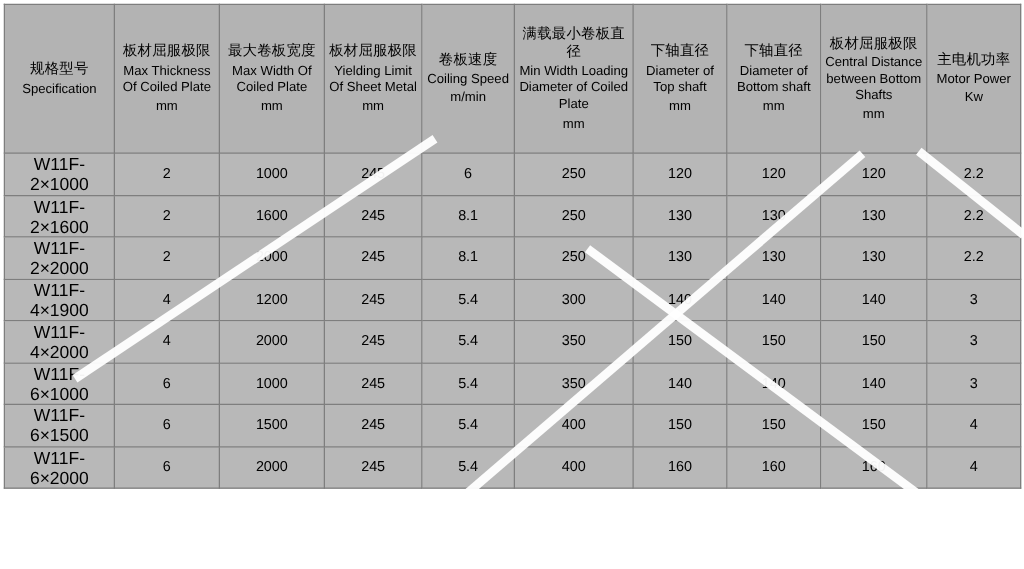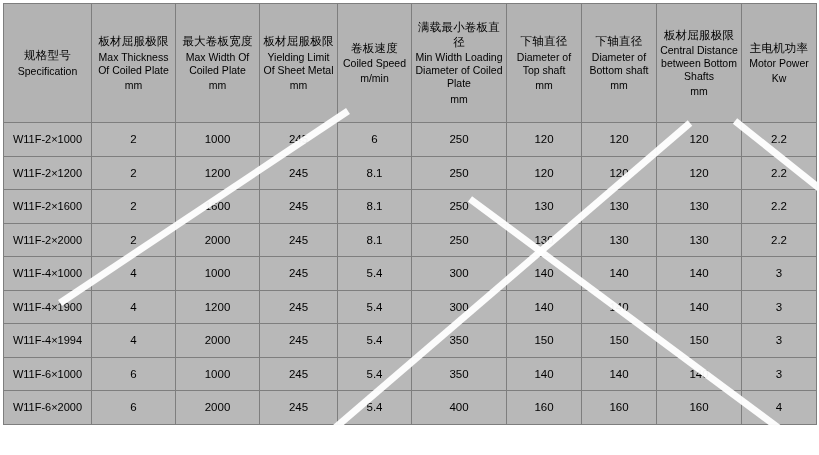"Coiled Speed" span.hdr-en { text: Coiled -> Coiling }
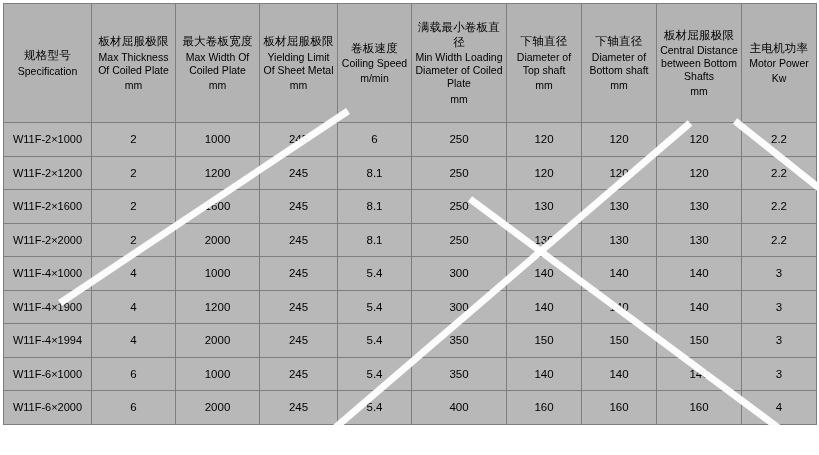"W11F-2×1000" table.spec-table tbody td.spec-col { font-size: 11px -> 14px }
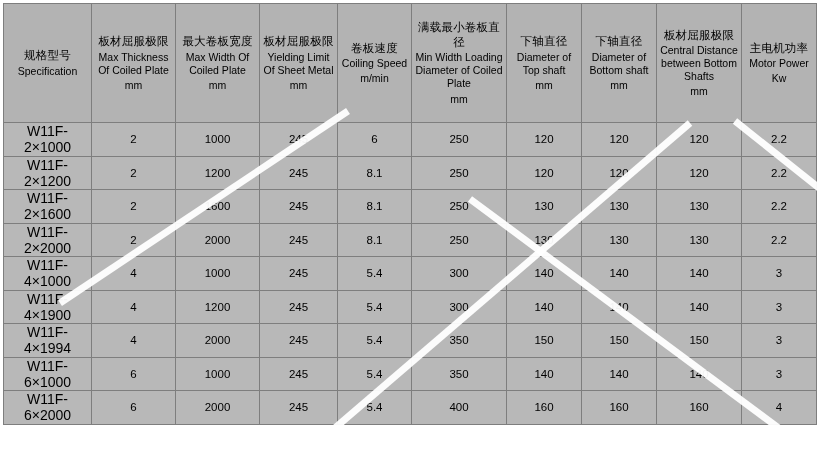"W11F-2×1200" tr { html: <tr> <td>W11F-2×1200</td> <td>2</td> <td>1200</td> <td>245</td> <td>8.1</td> <td>250</td> <td>120</td> <td>120</td> <td>120</td> <td>2.2</td> </tr> -> none }
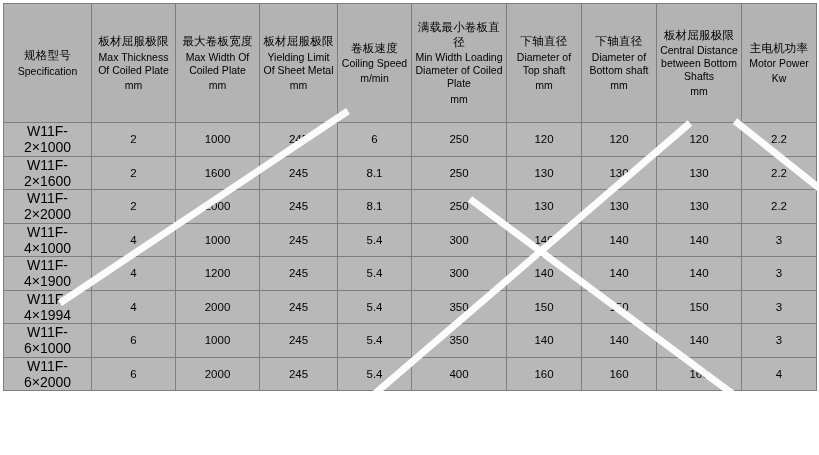"W11F-4×1000" tr { html: <tr> <td>W11F-4×1000</td> <td>4</td> <td>1000</td> <td>245</td> <td>5.4</td> <td>300</td> <td>140</td> <td>140</td> <td>140</td> <td>3</td> </tr> -> none }
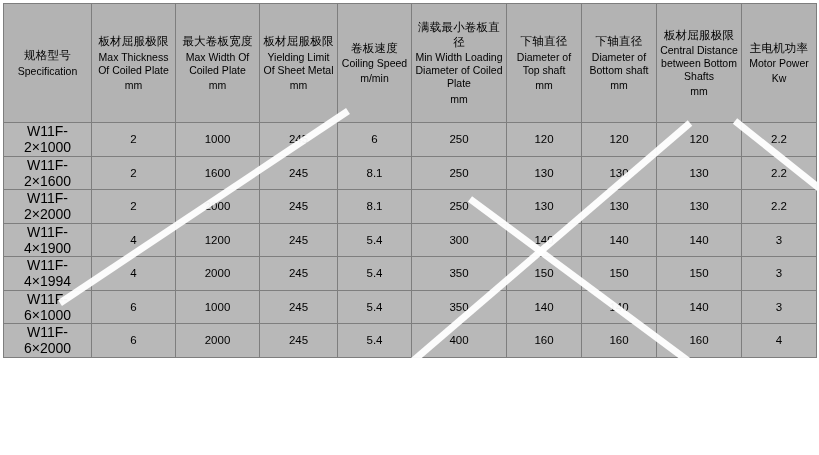"W11F-4×1994" td.spec-col { text: 1994 -> 2000 }
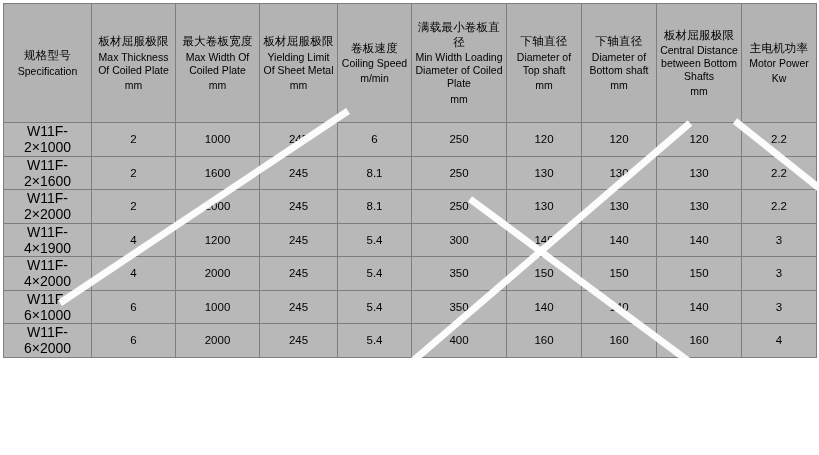"W11F-6×1500" tr { html: none -> <tr> <td>W11F-6×1500</td> <td>6</td> <td>1500</td> <td>245</td> <td>5.4</td> <td>400</td> <td>150</td> <td>150</td> <td>150</td> <td>4</td> </tr> }
